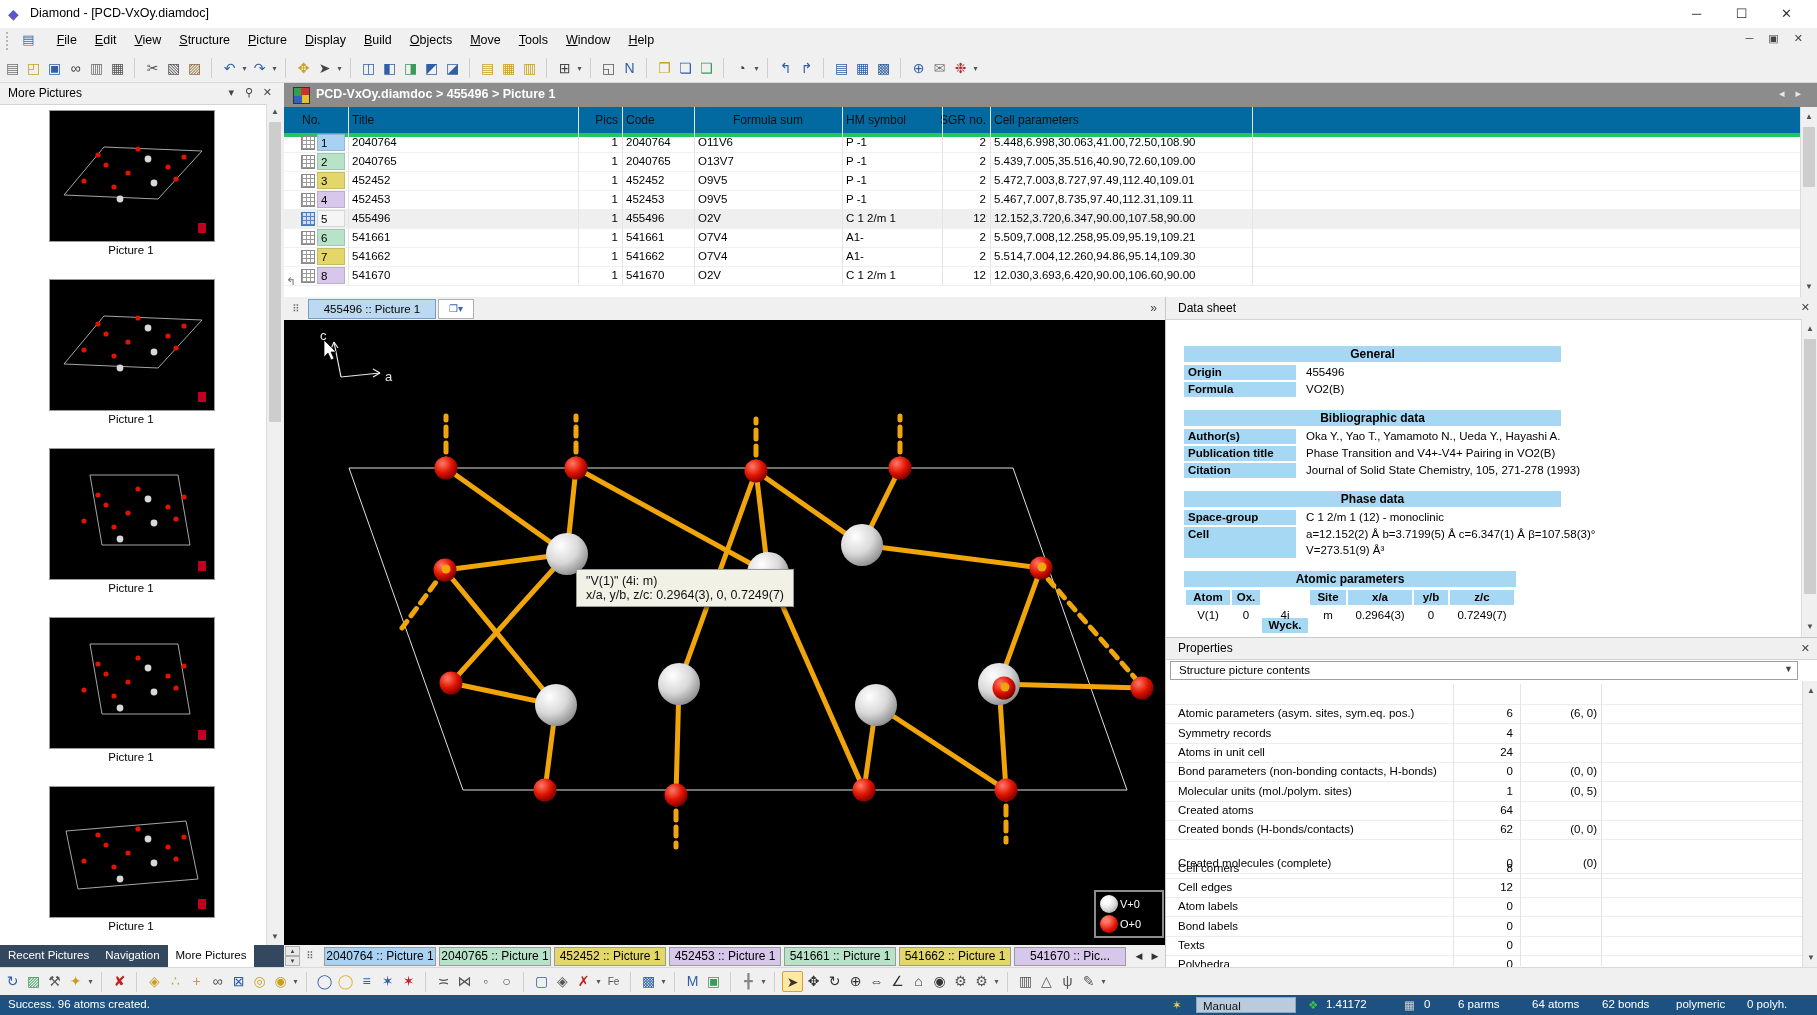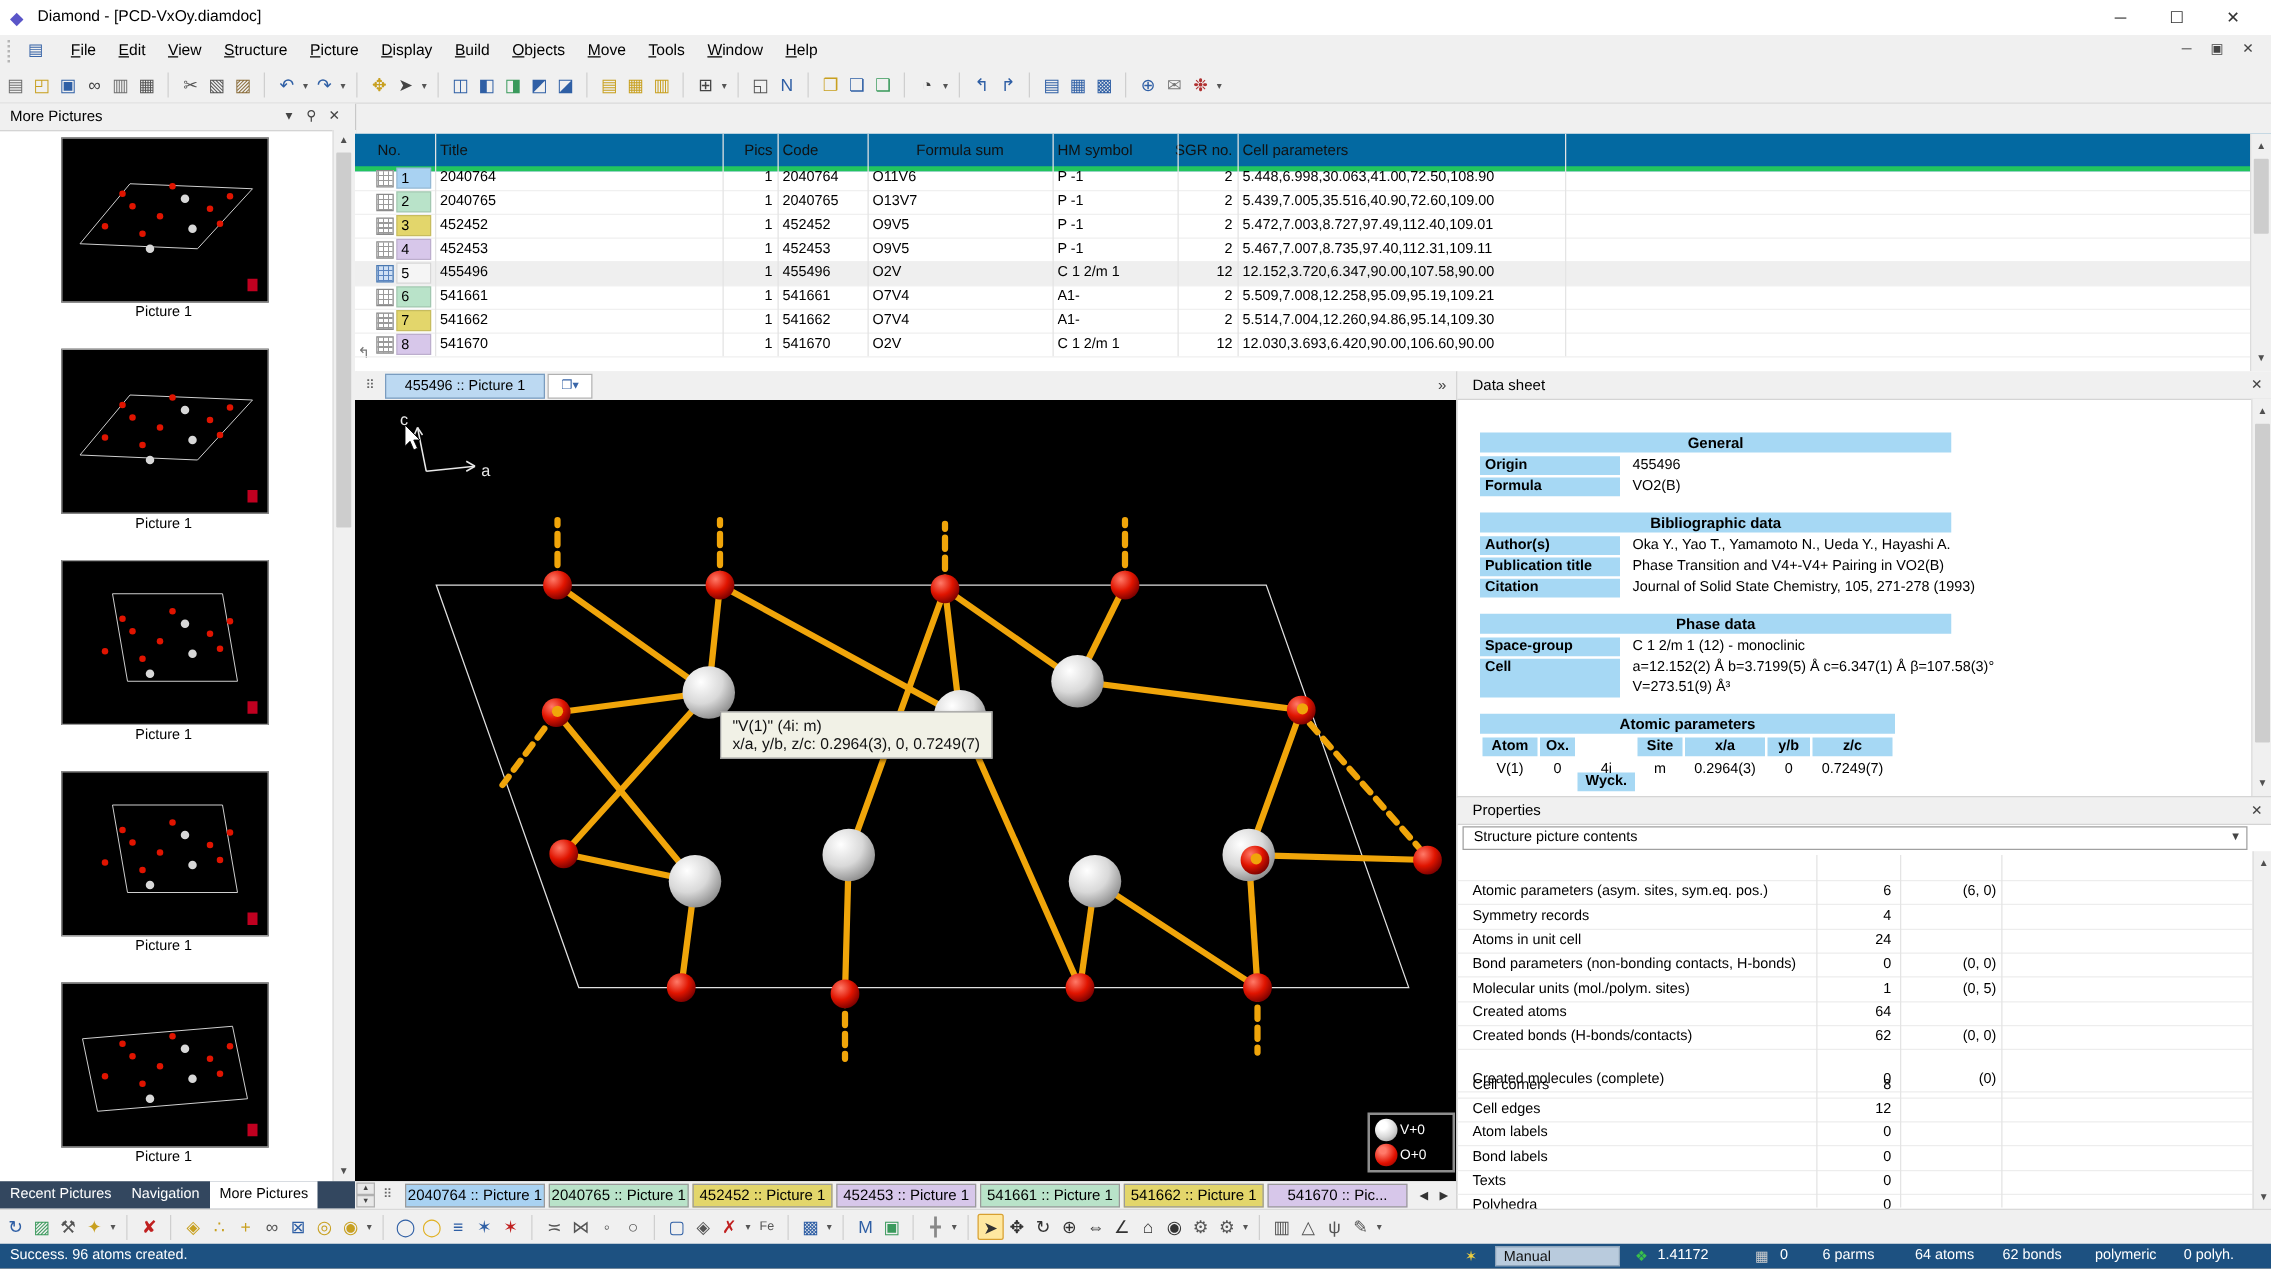"PCD-VxOy.diamdoc > 455496 > Picture" div.abs { html: none -> <div> <div></div> <div>PCD-VxOy.diamdoc &gt; 455496 &gt; Picture 1</div> <div>◂ ▸</div> </div> }
